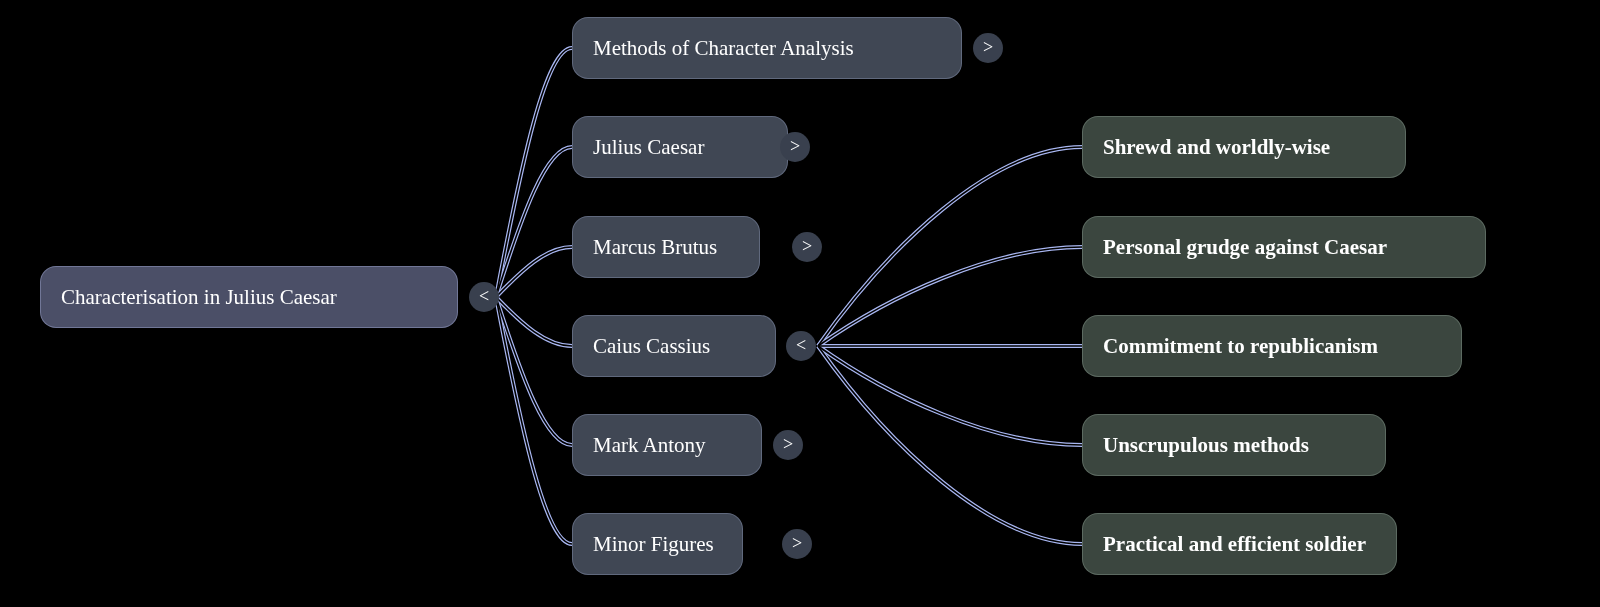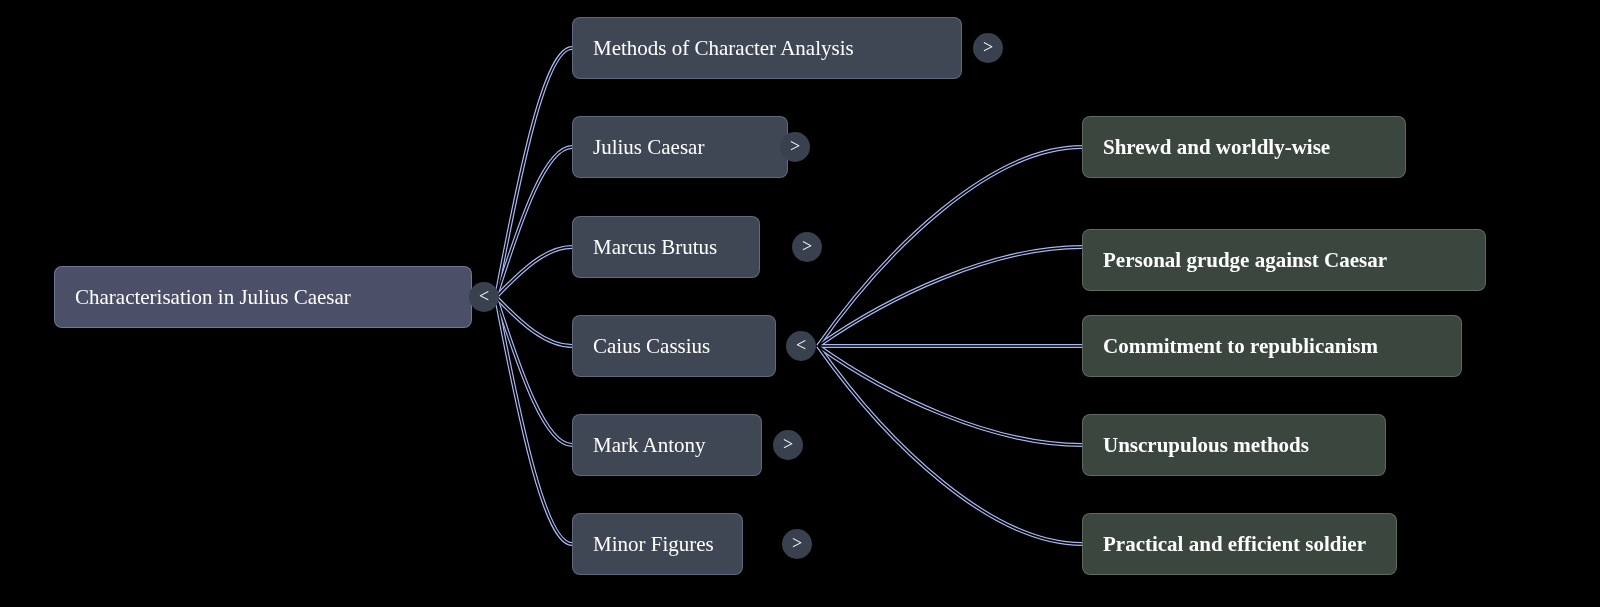"Methods of Character Analysis" .node { border-radius: 8px -> 16px }
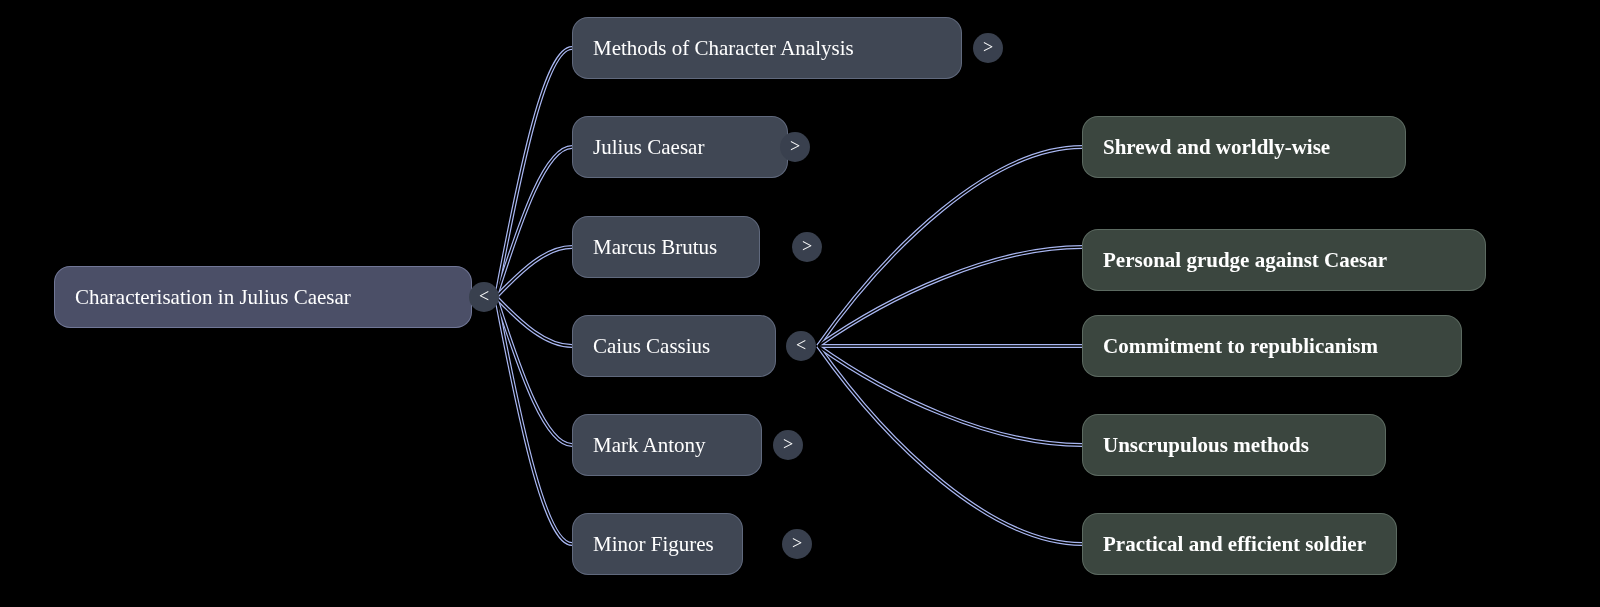"Personal grudge against Caesar" div.node { top: 229px -> 216px }
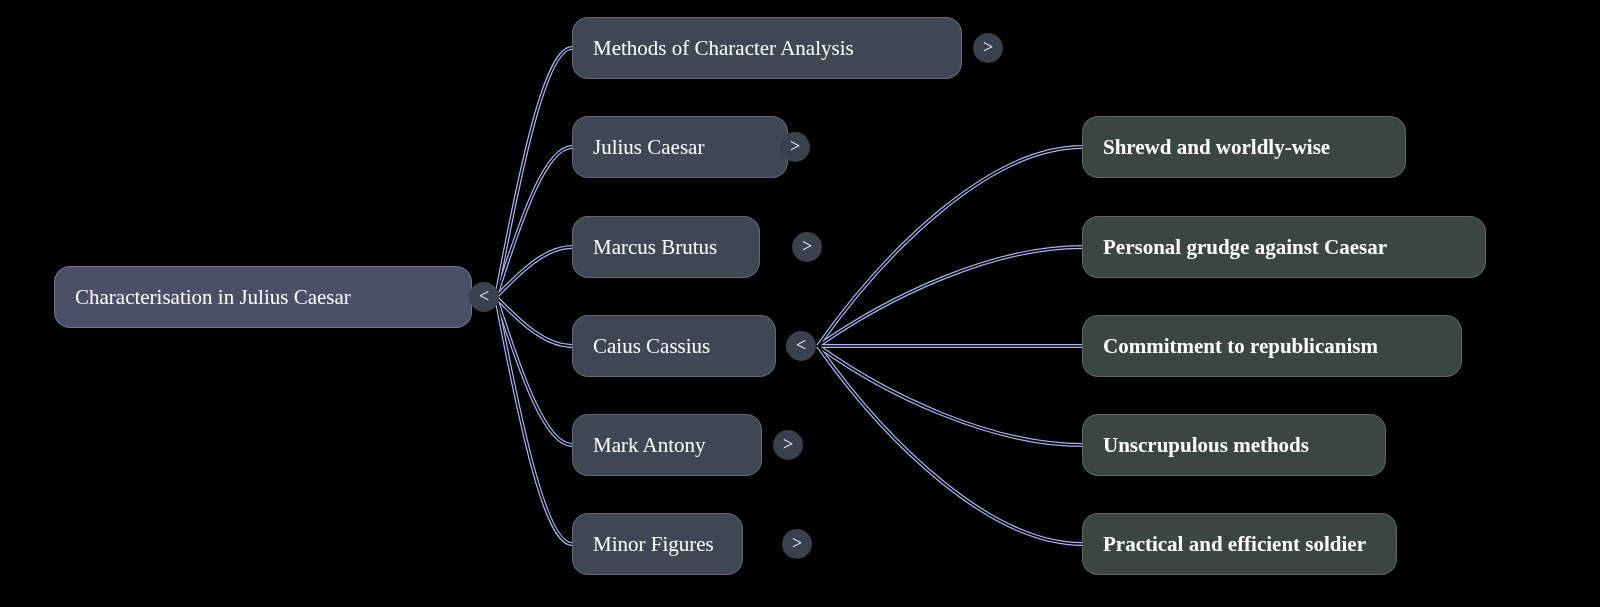"Characterisation in Julius Caesar" .node.root { margin-left: 14px -> none }
